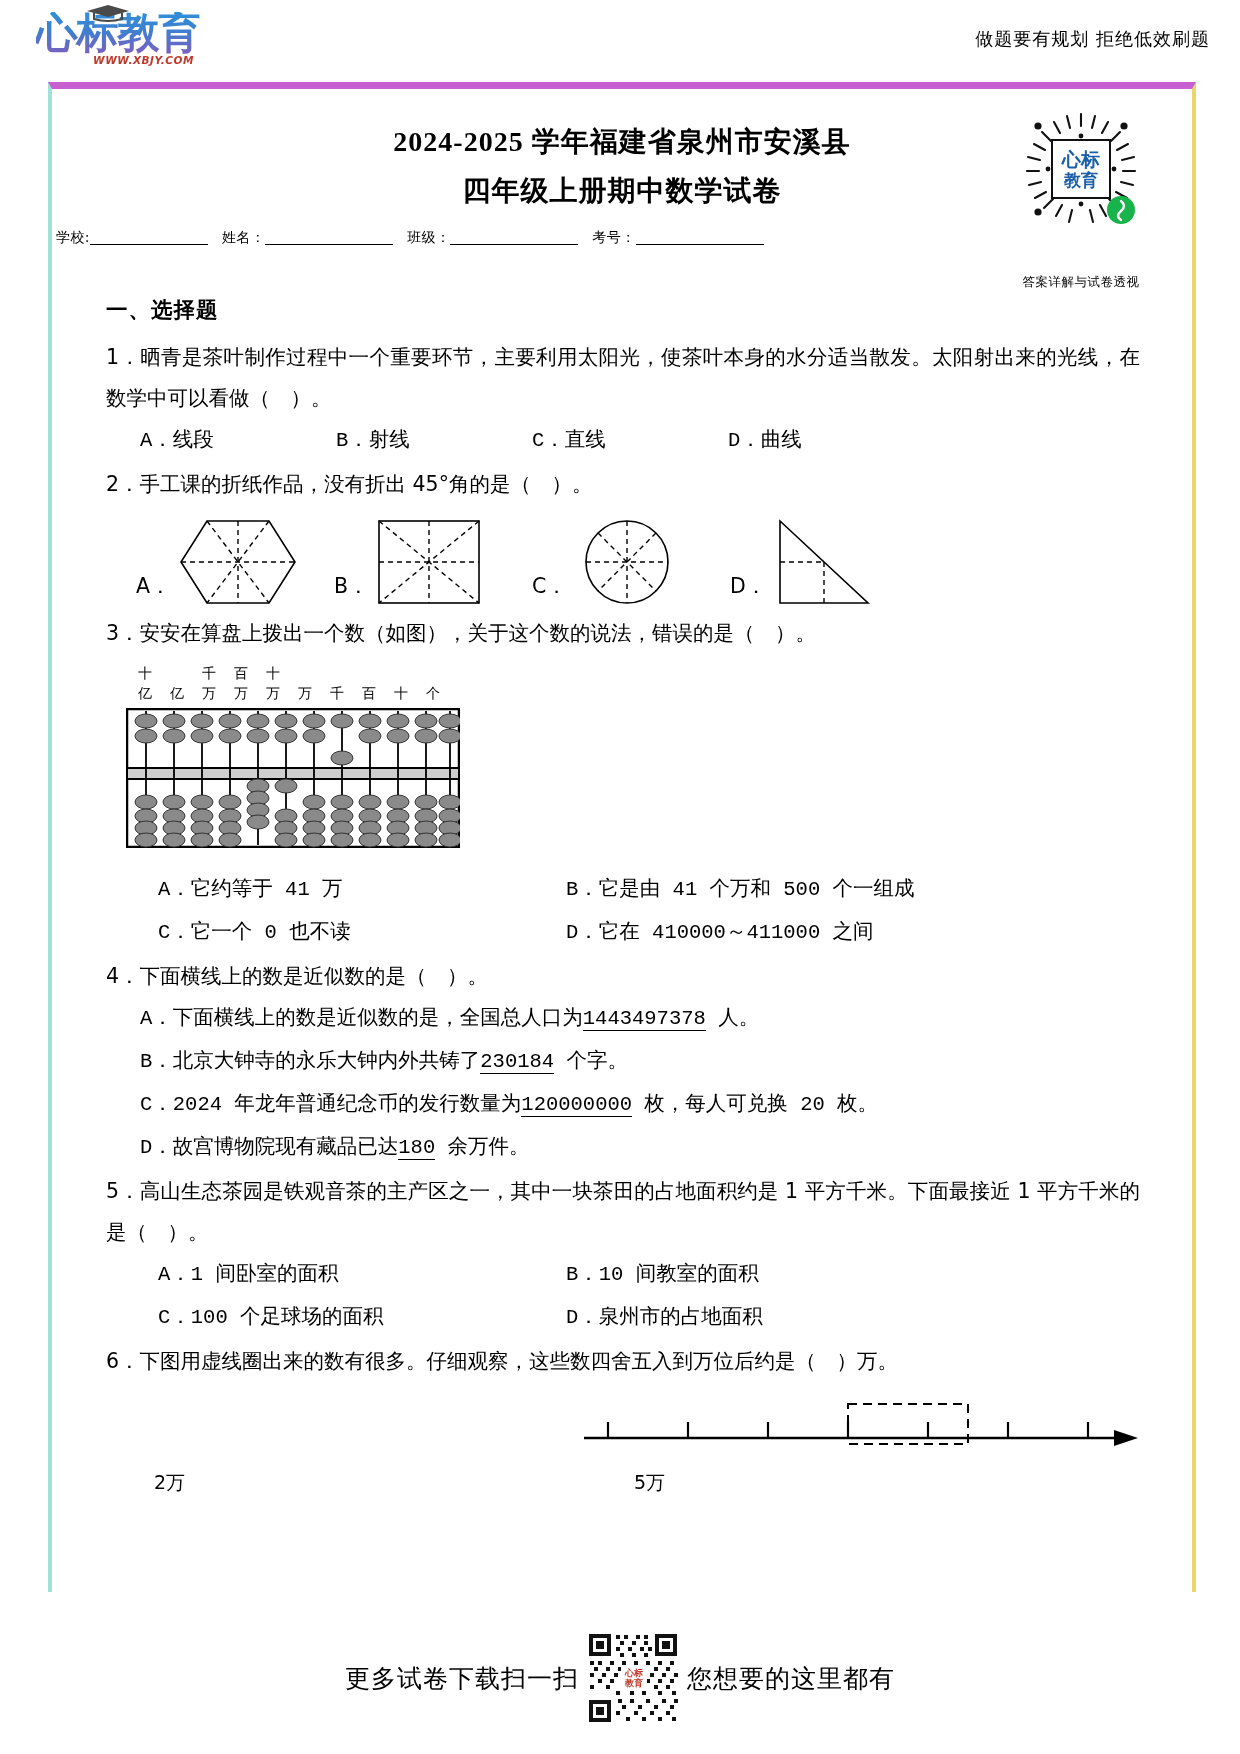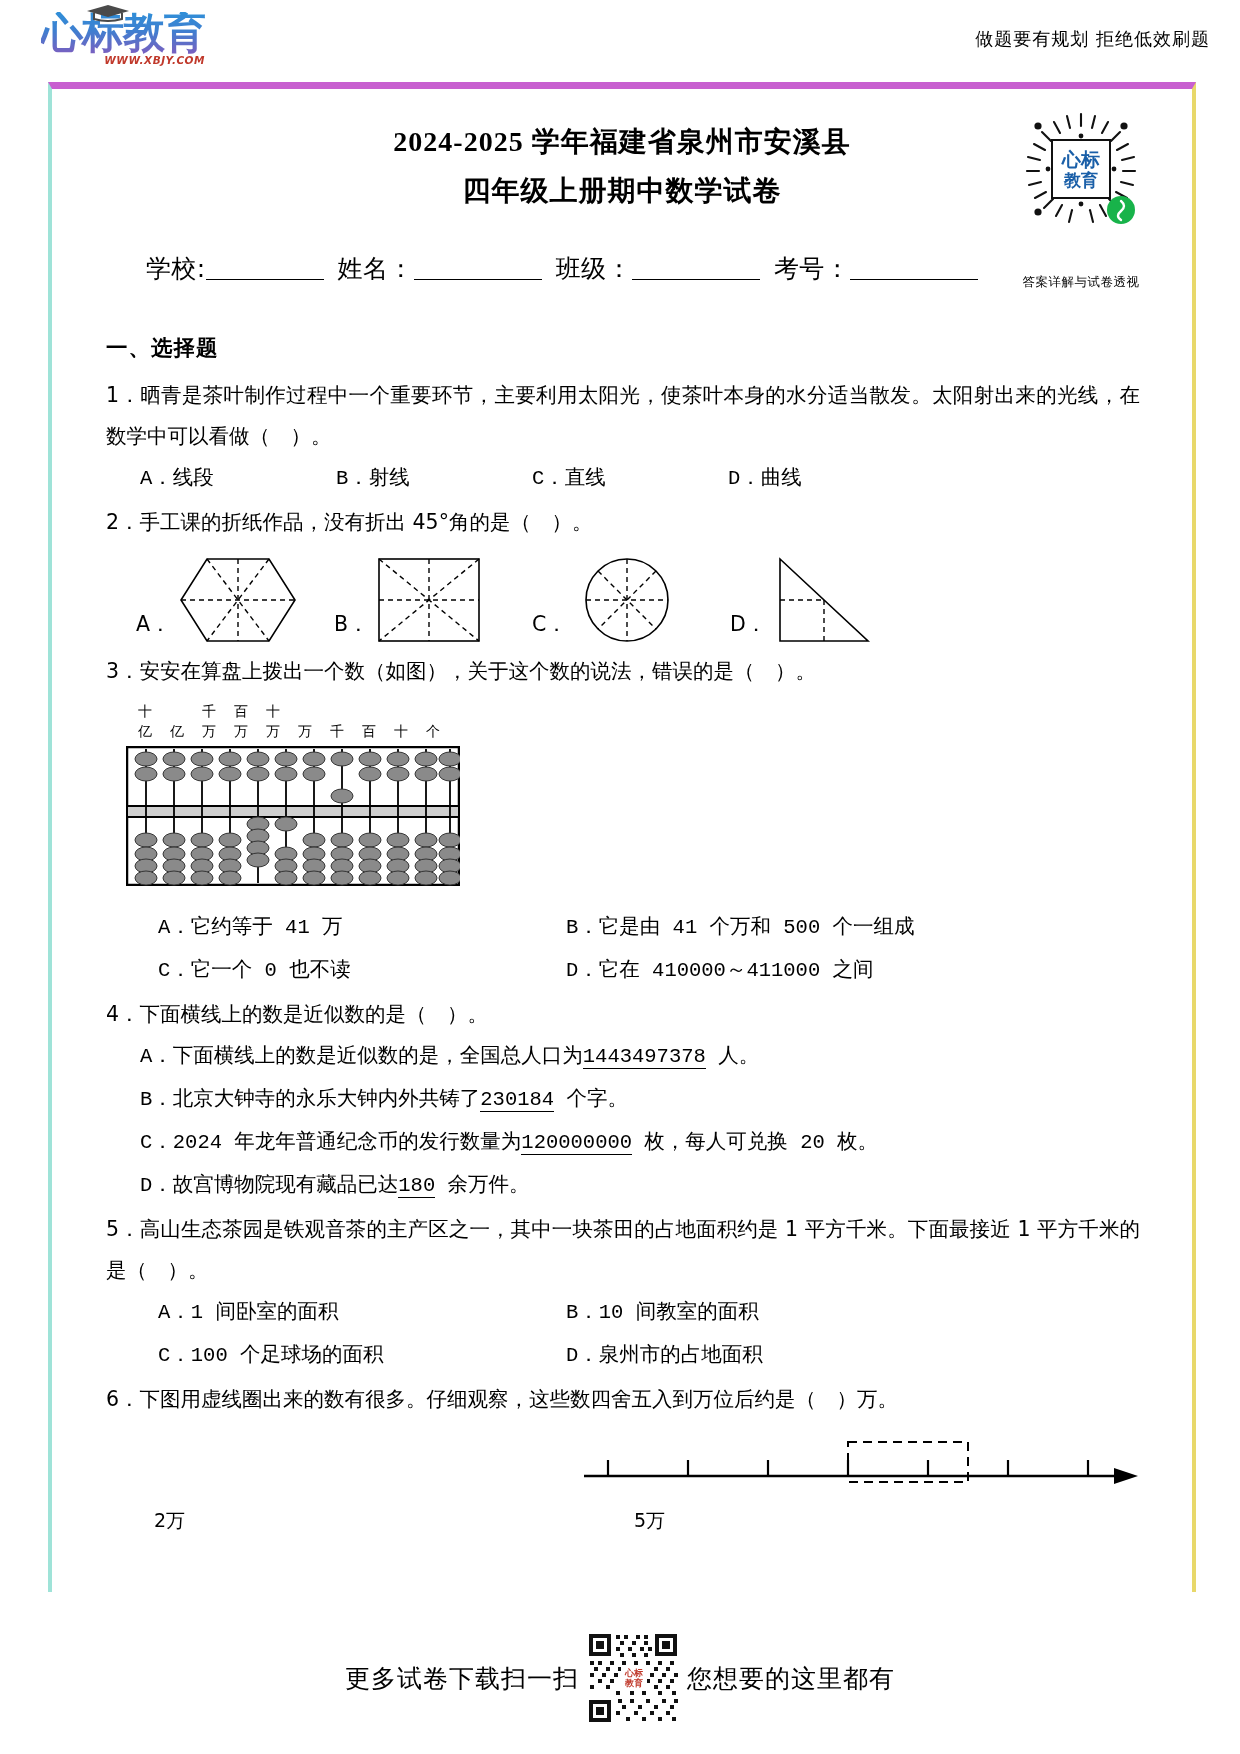"心标教育" .brand-logo { align-items: flex-end -> center }
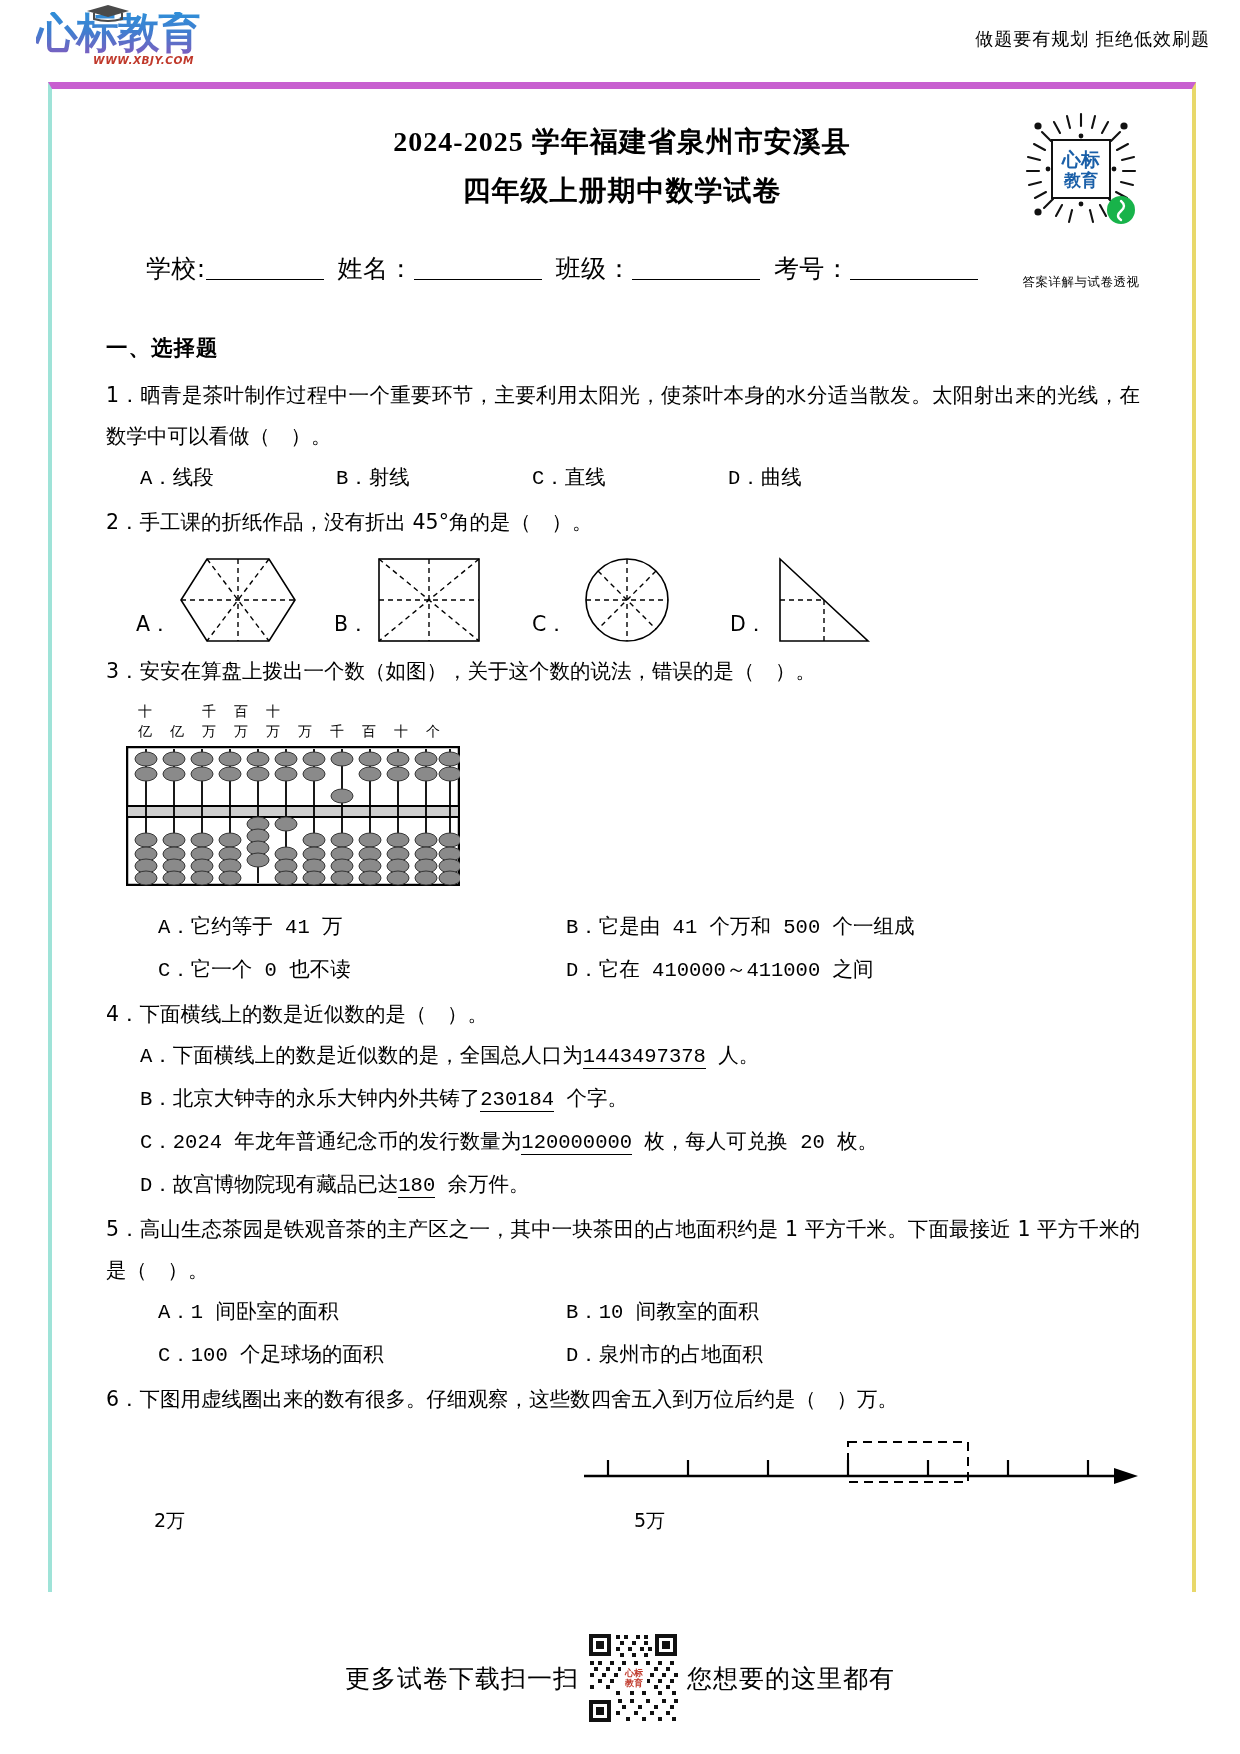"学校: 姓名： 班级： 考号：" .id-line { font-size: 25px -> 14px; margin-top: 39px -> 16px; text-align: center -> left }
